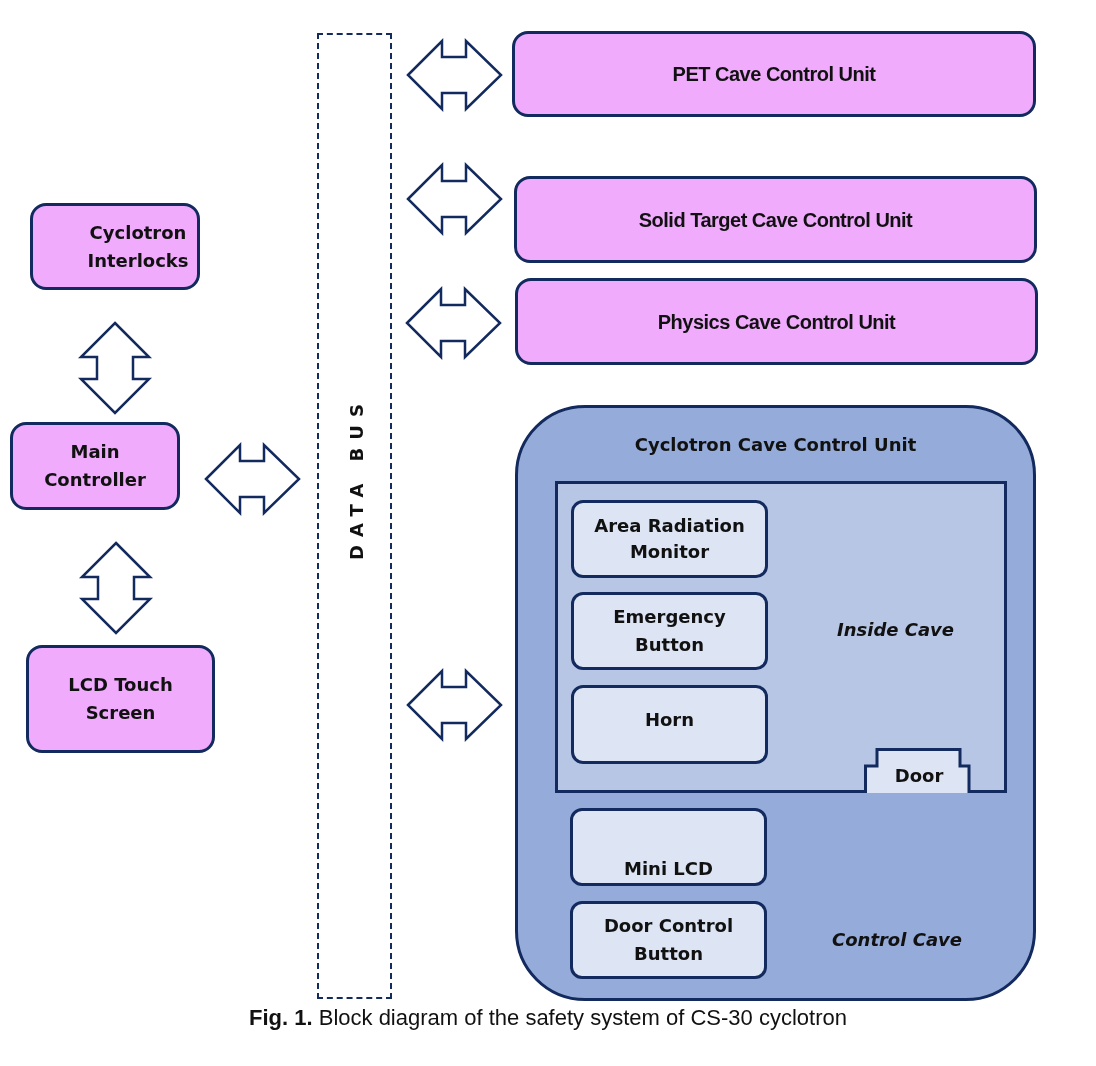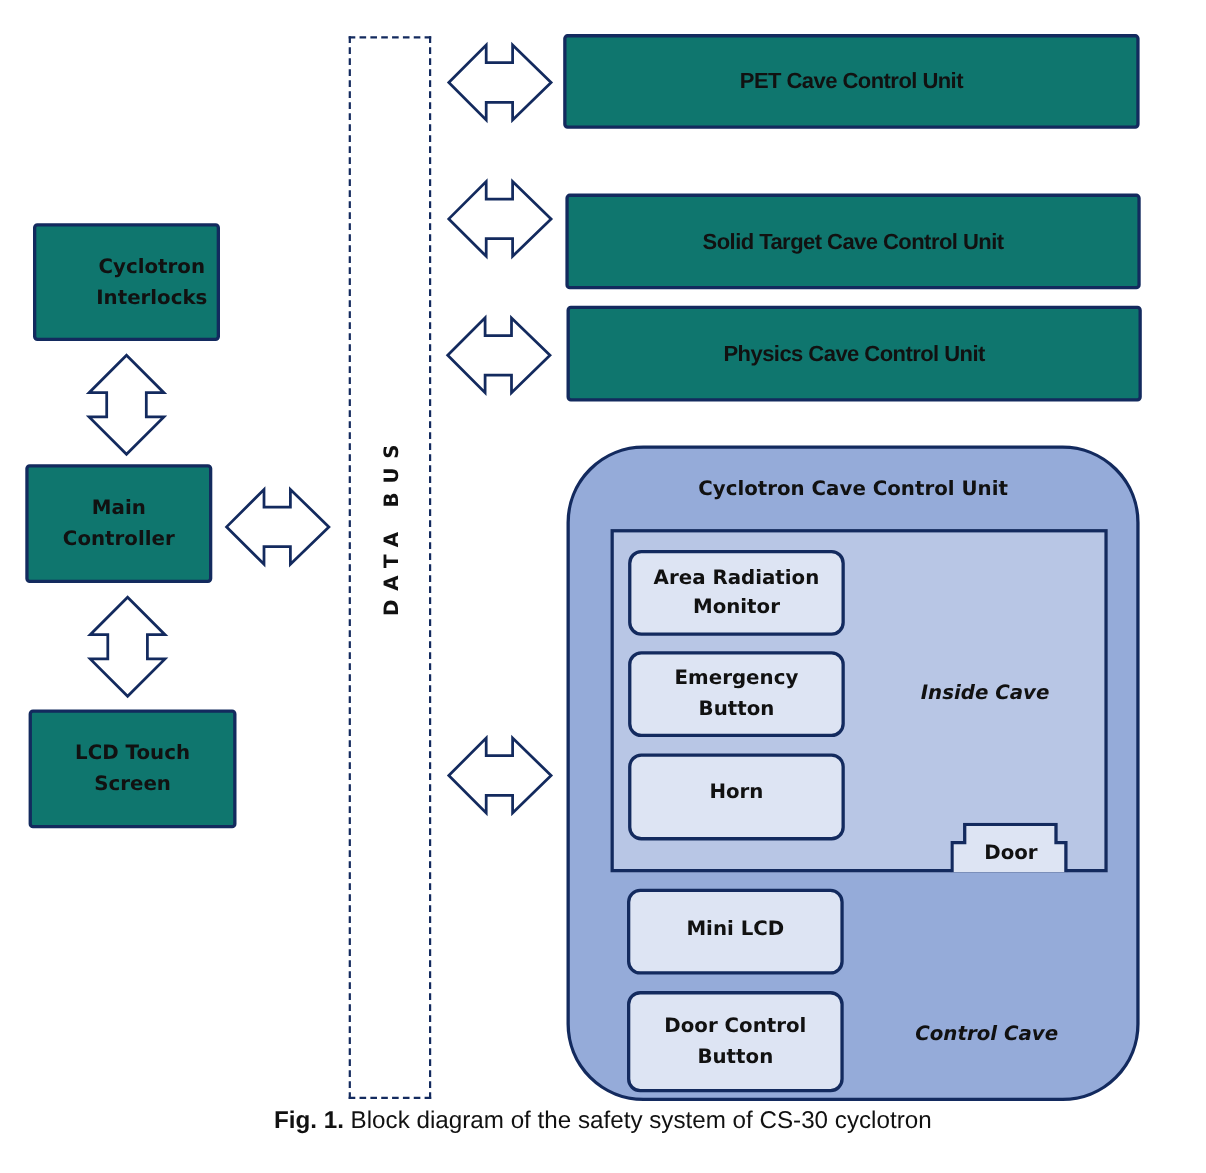"PET Cave Control Unit" .box { background: #0f766e -> #f0abfc; border-radius: 4px -> 16px }
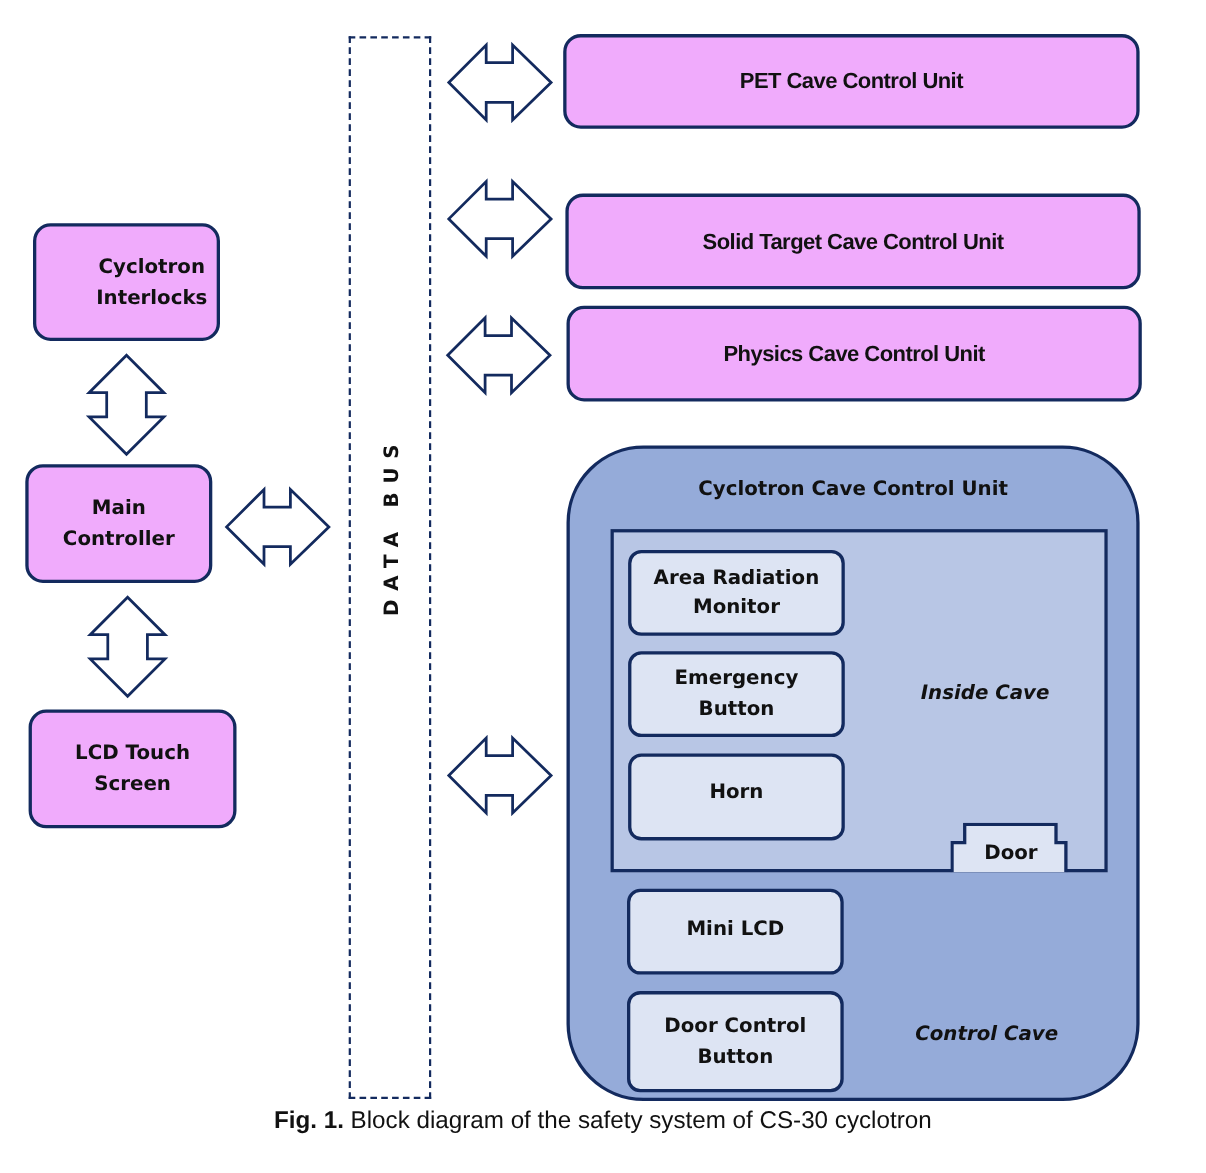"Cyclotron Interlocks" div.box { height: 107px -> 87px }
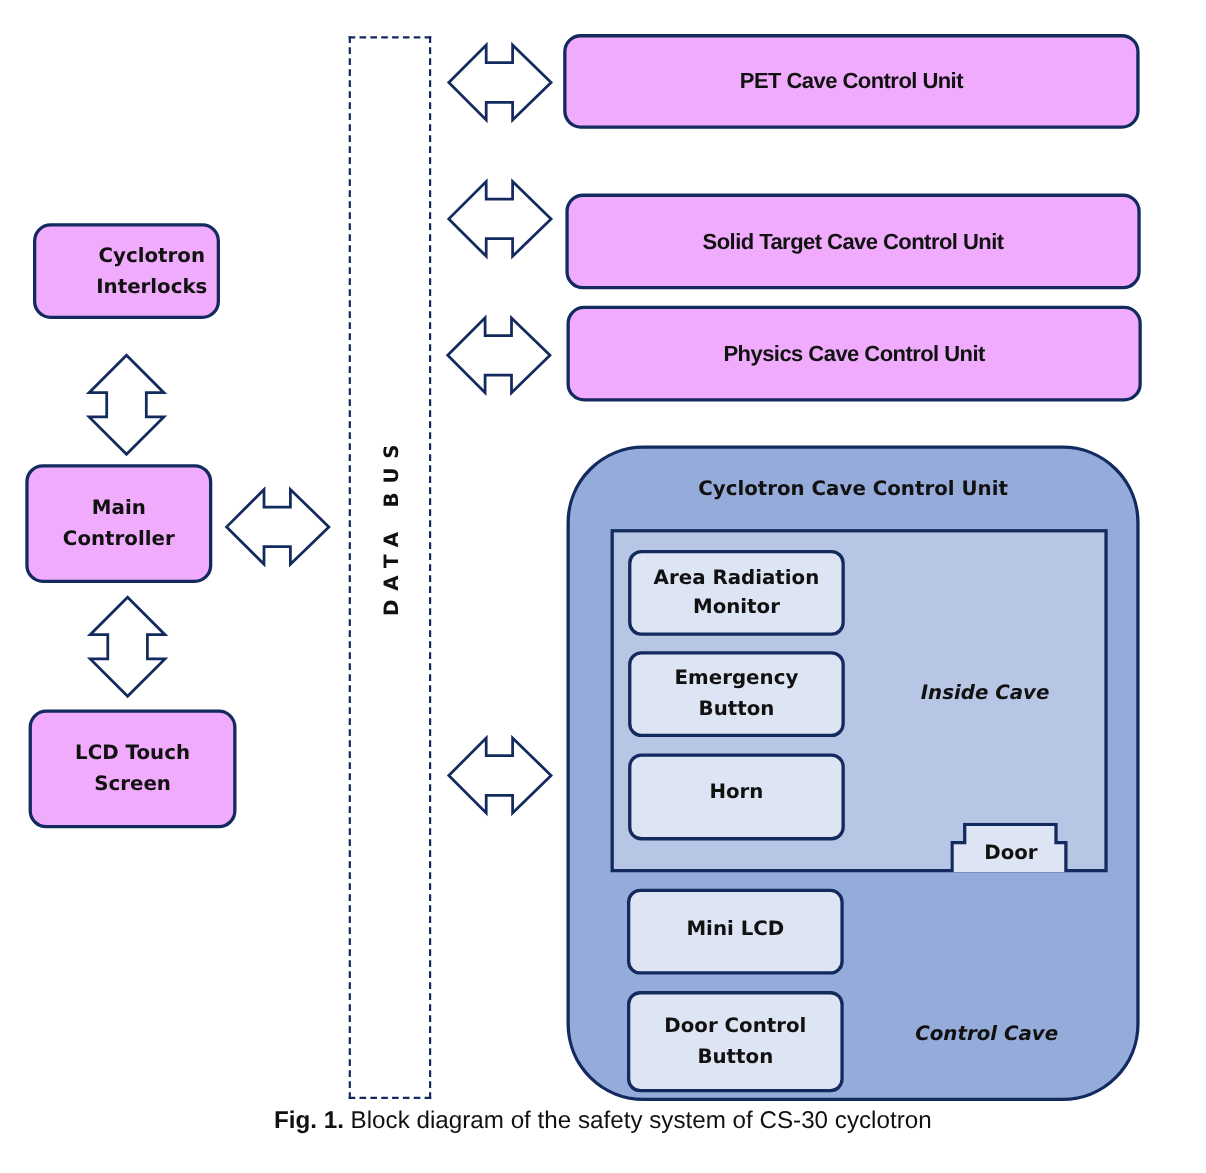"Main Controller" div.box { height: 108px -> 88px; left: 23px -> 10px }
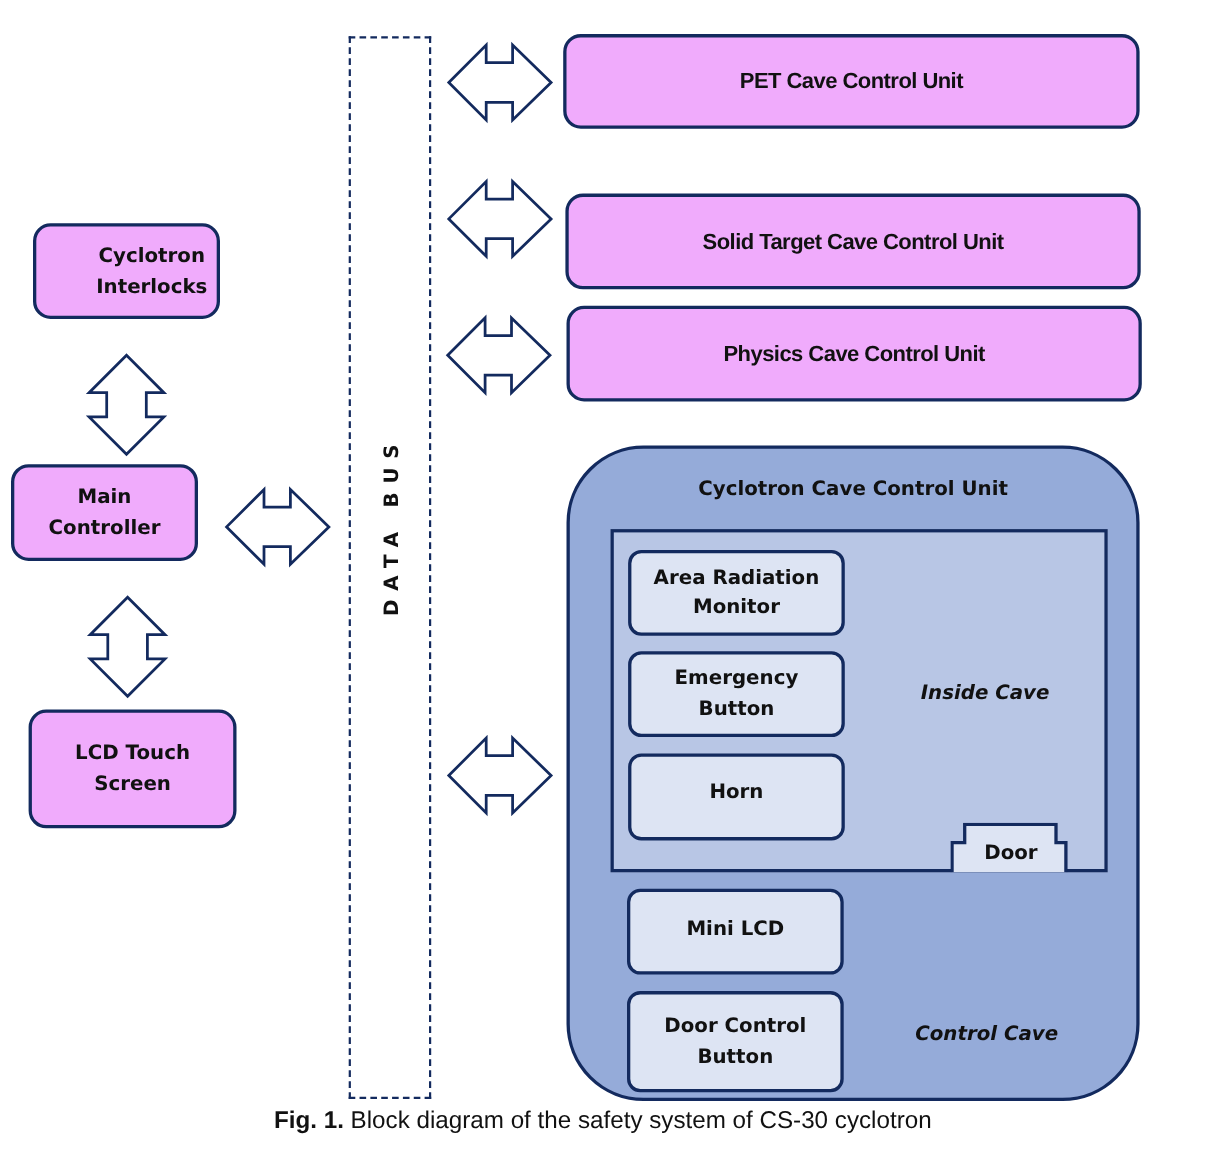"Mini LCD" div.box { align-items: flex-start -> flex-end }
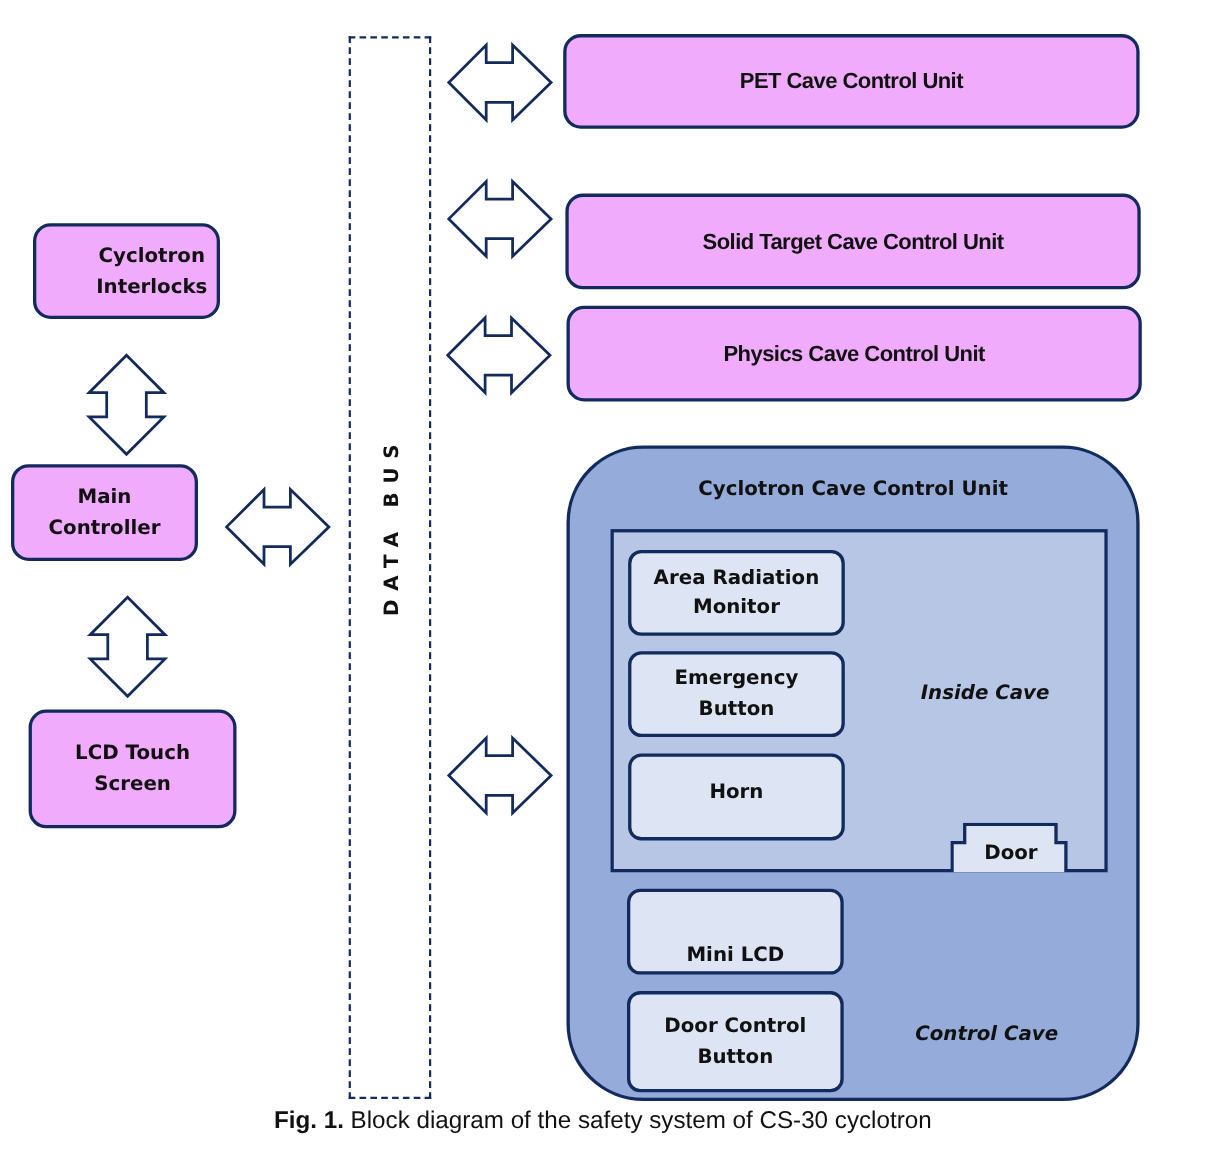"Door Control Button" div.box { height: 92px -> 78px }
